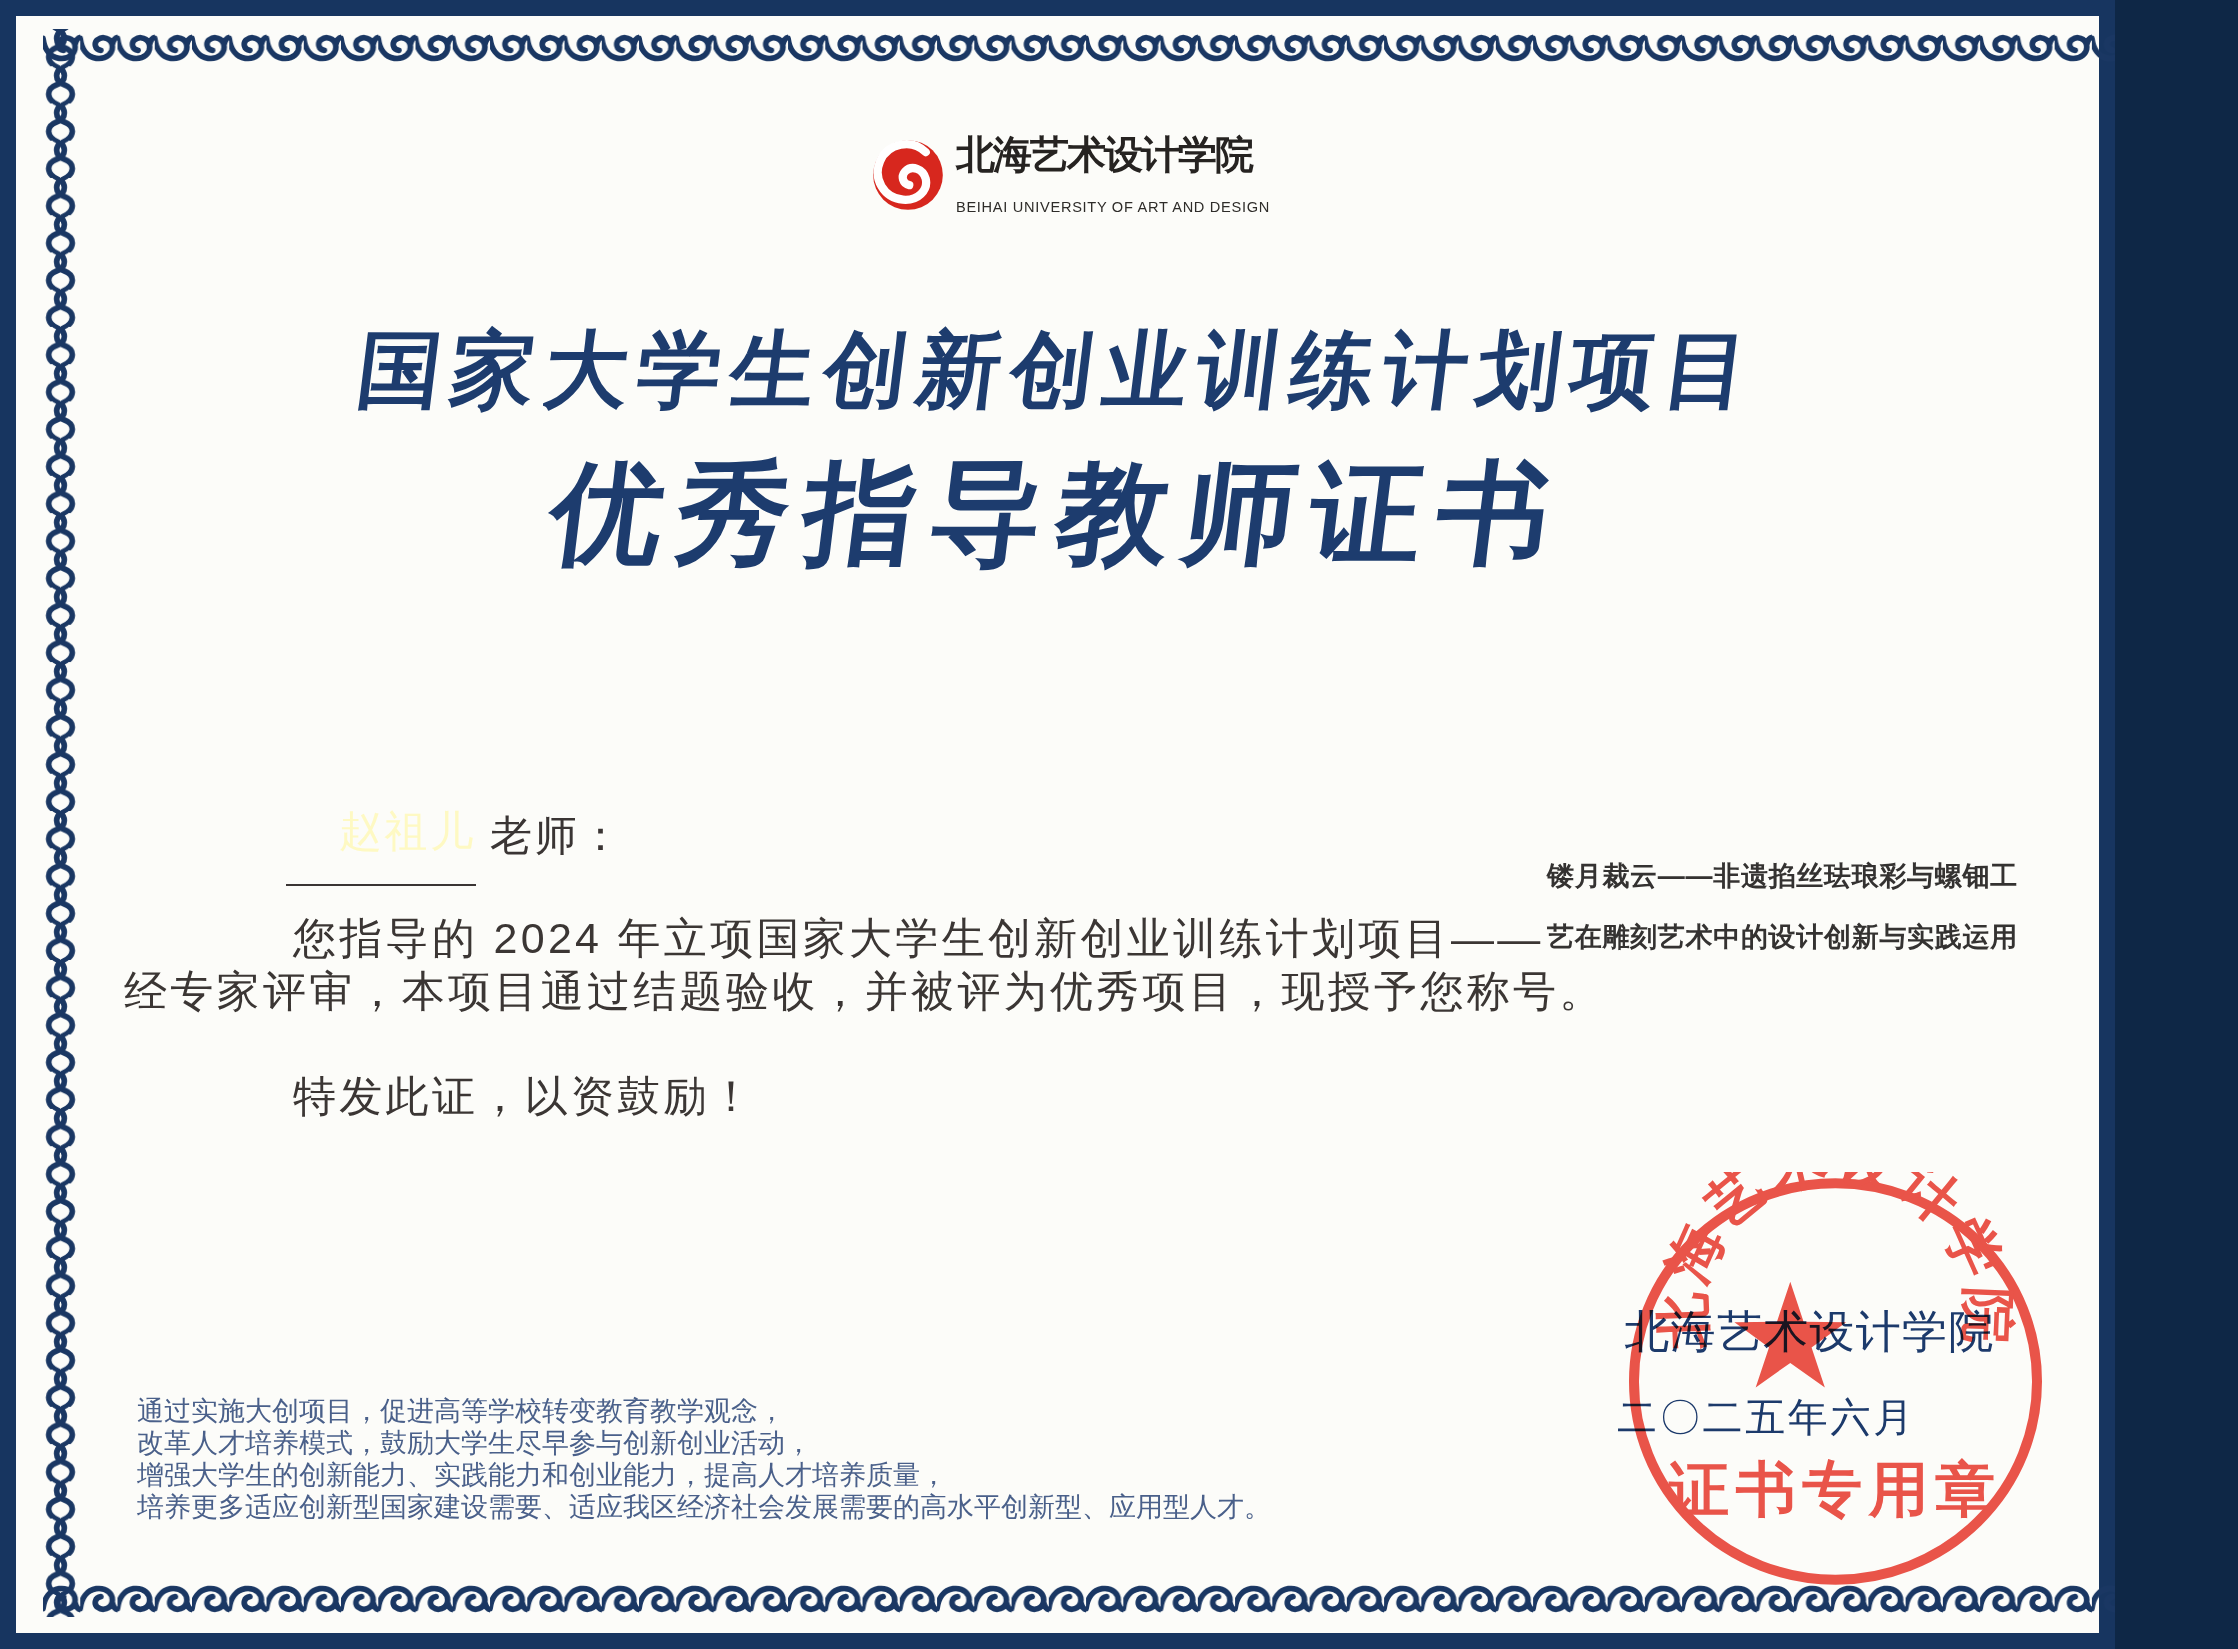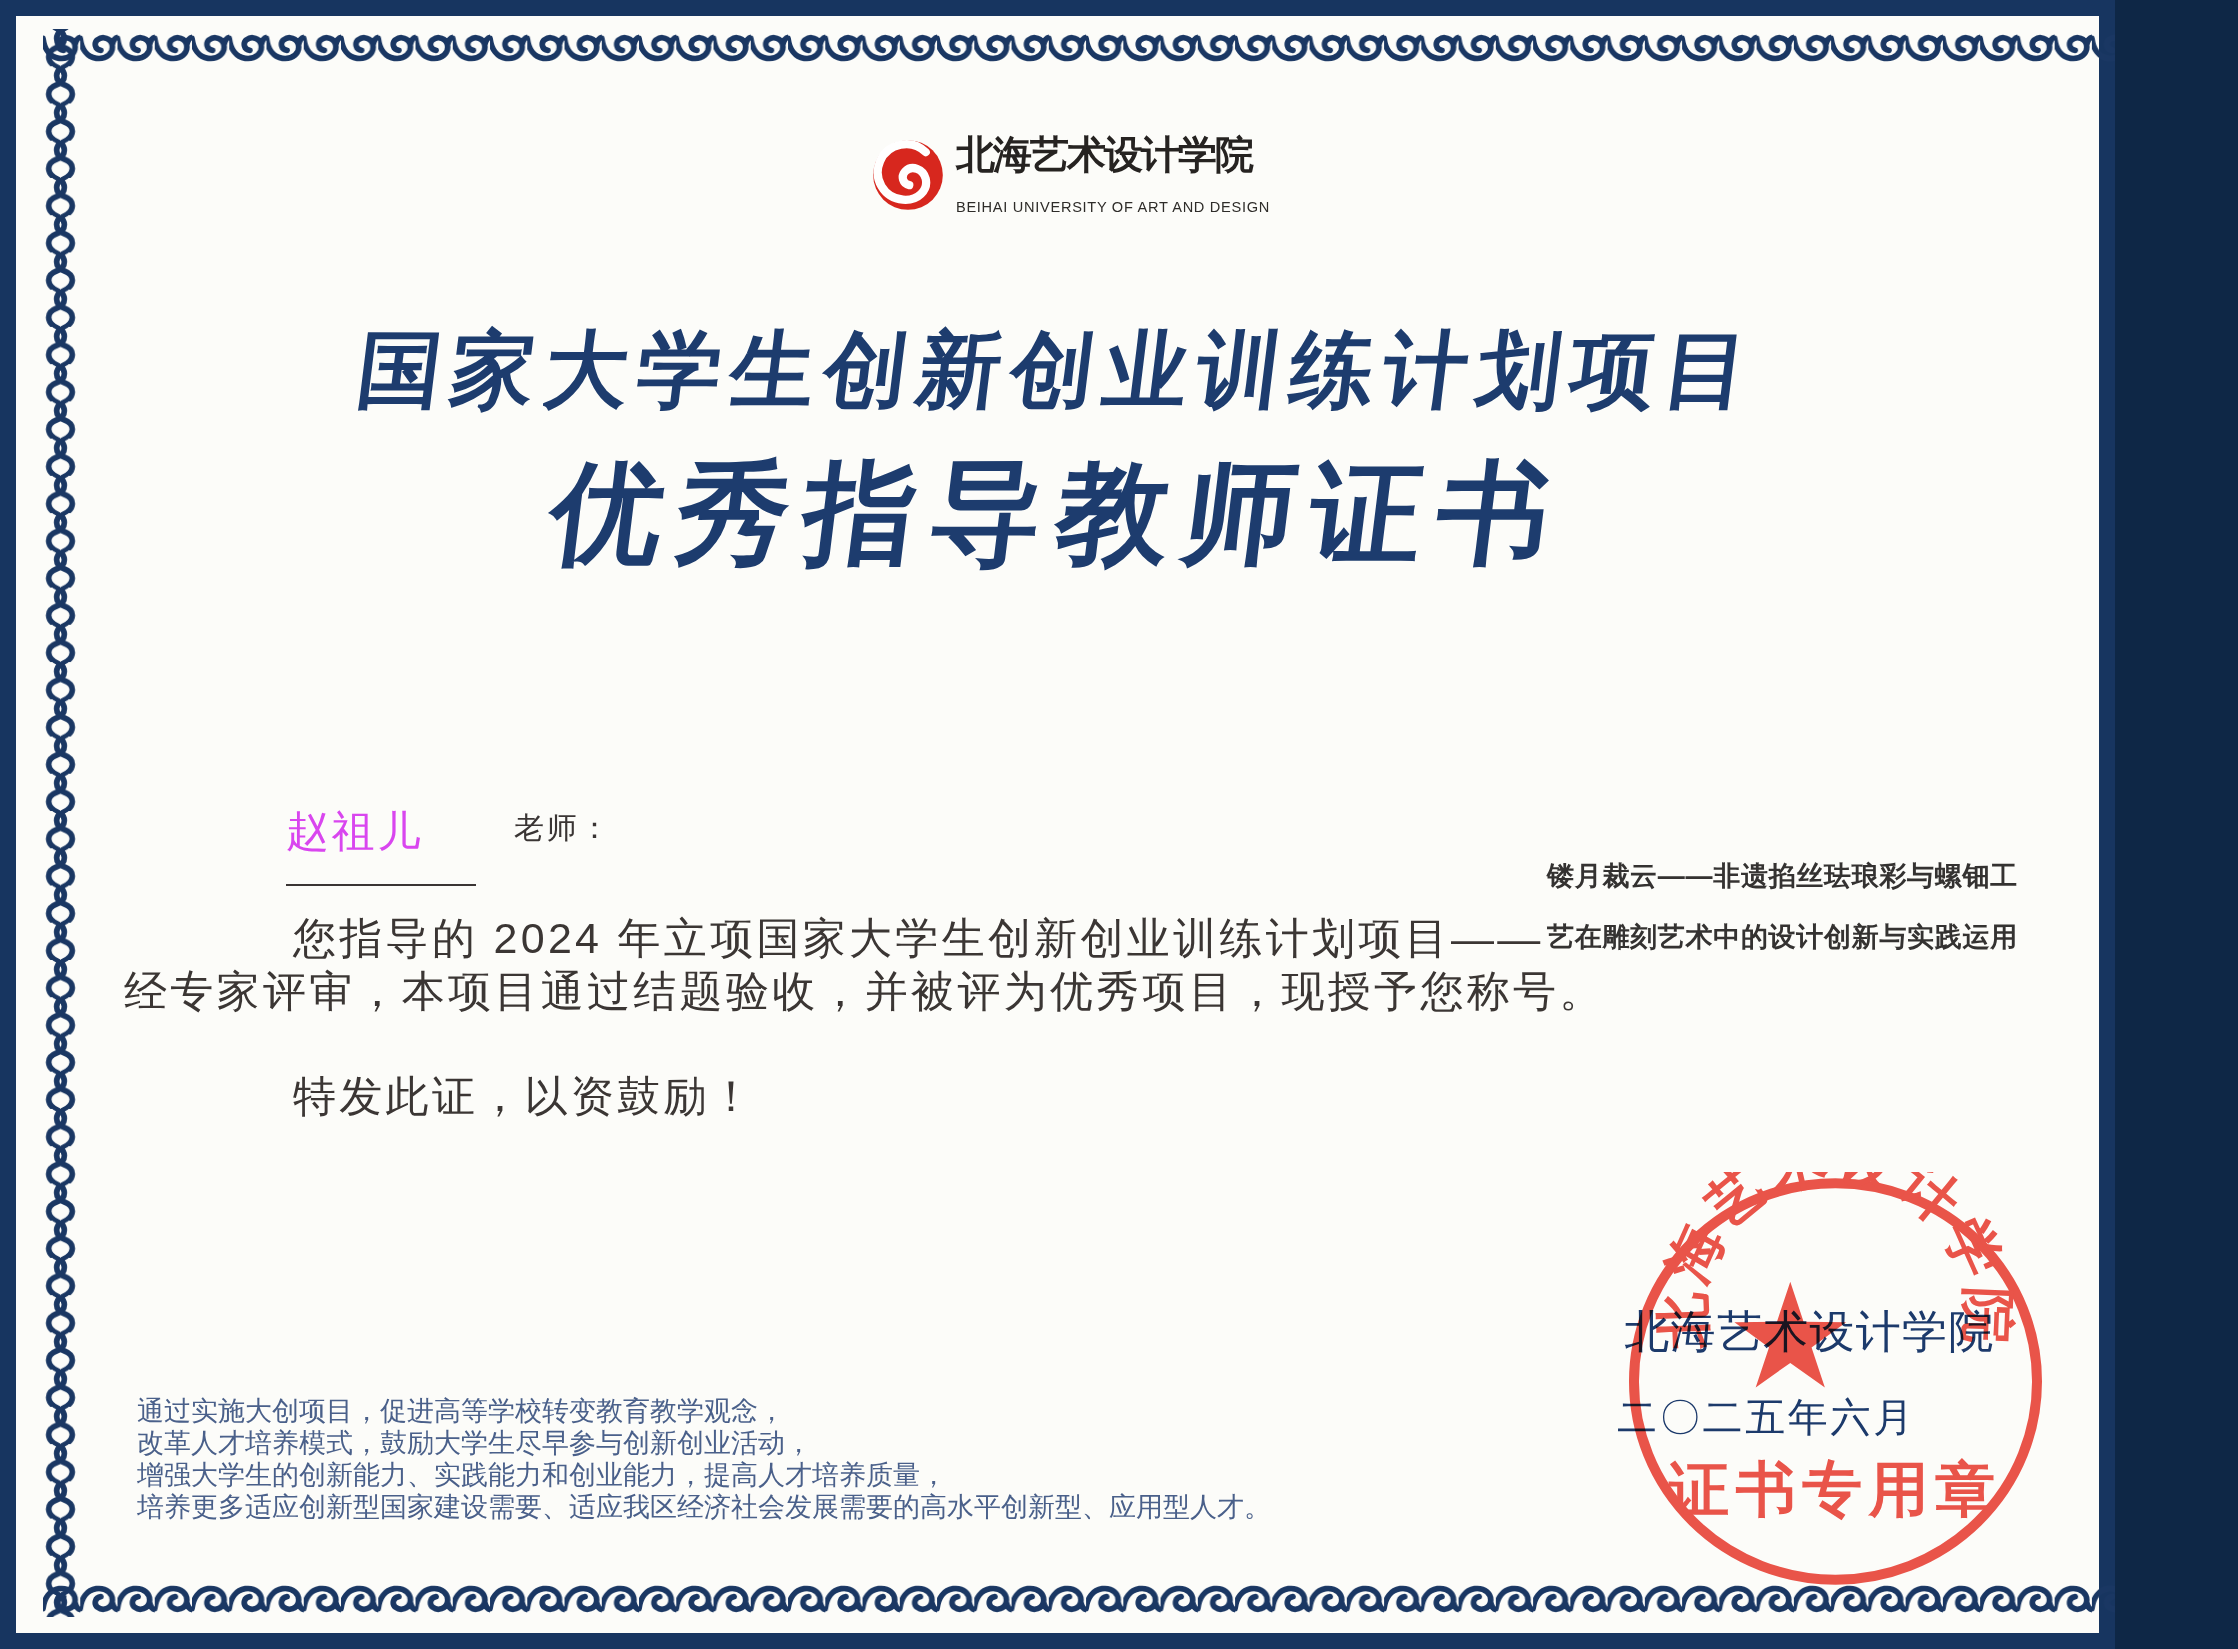"赵祖儿" .name { color: #d946ef -> #fef9c3; text-align: left -> right }
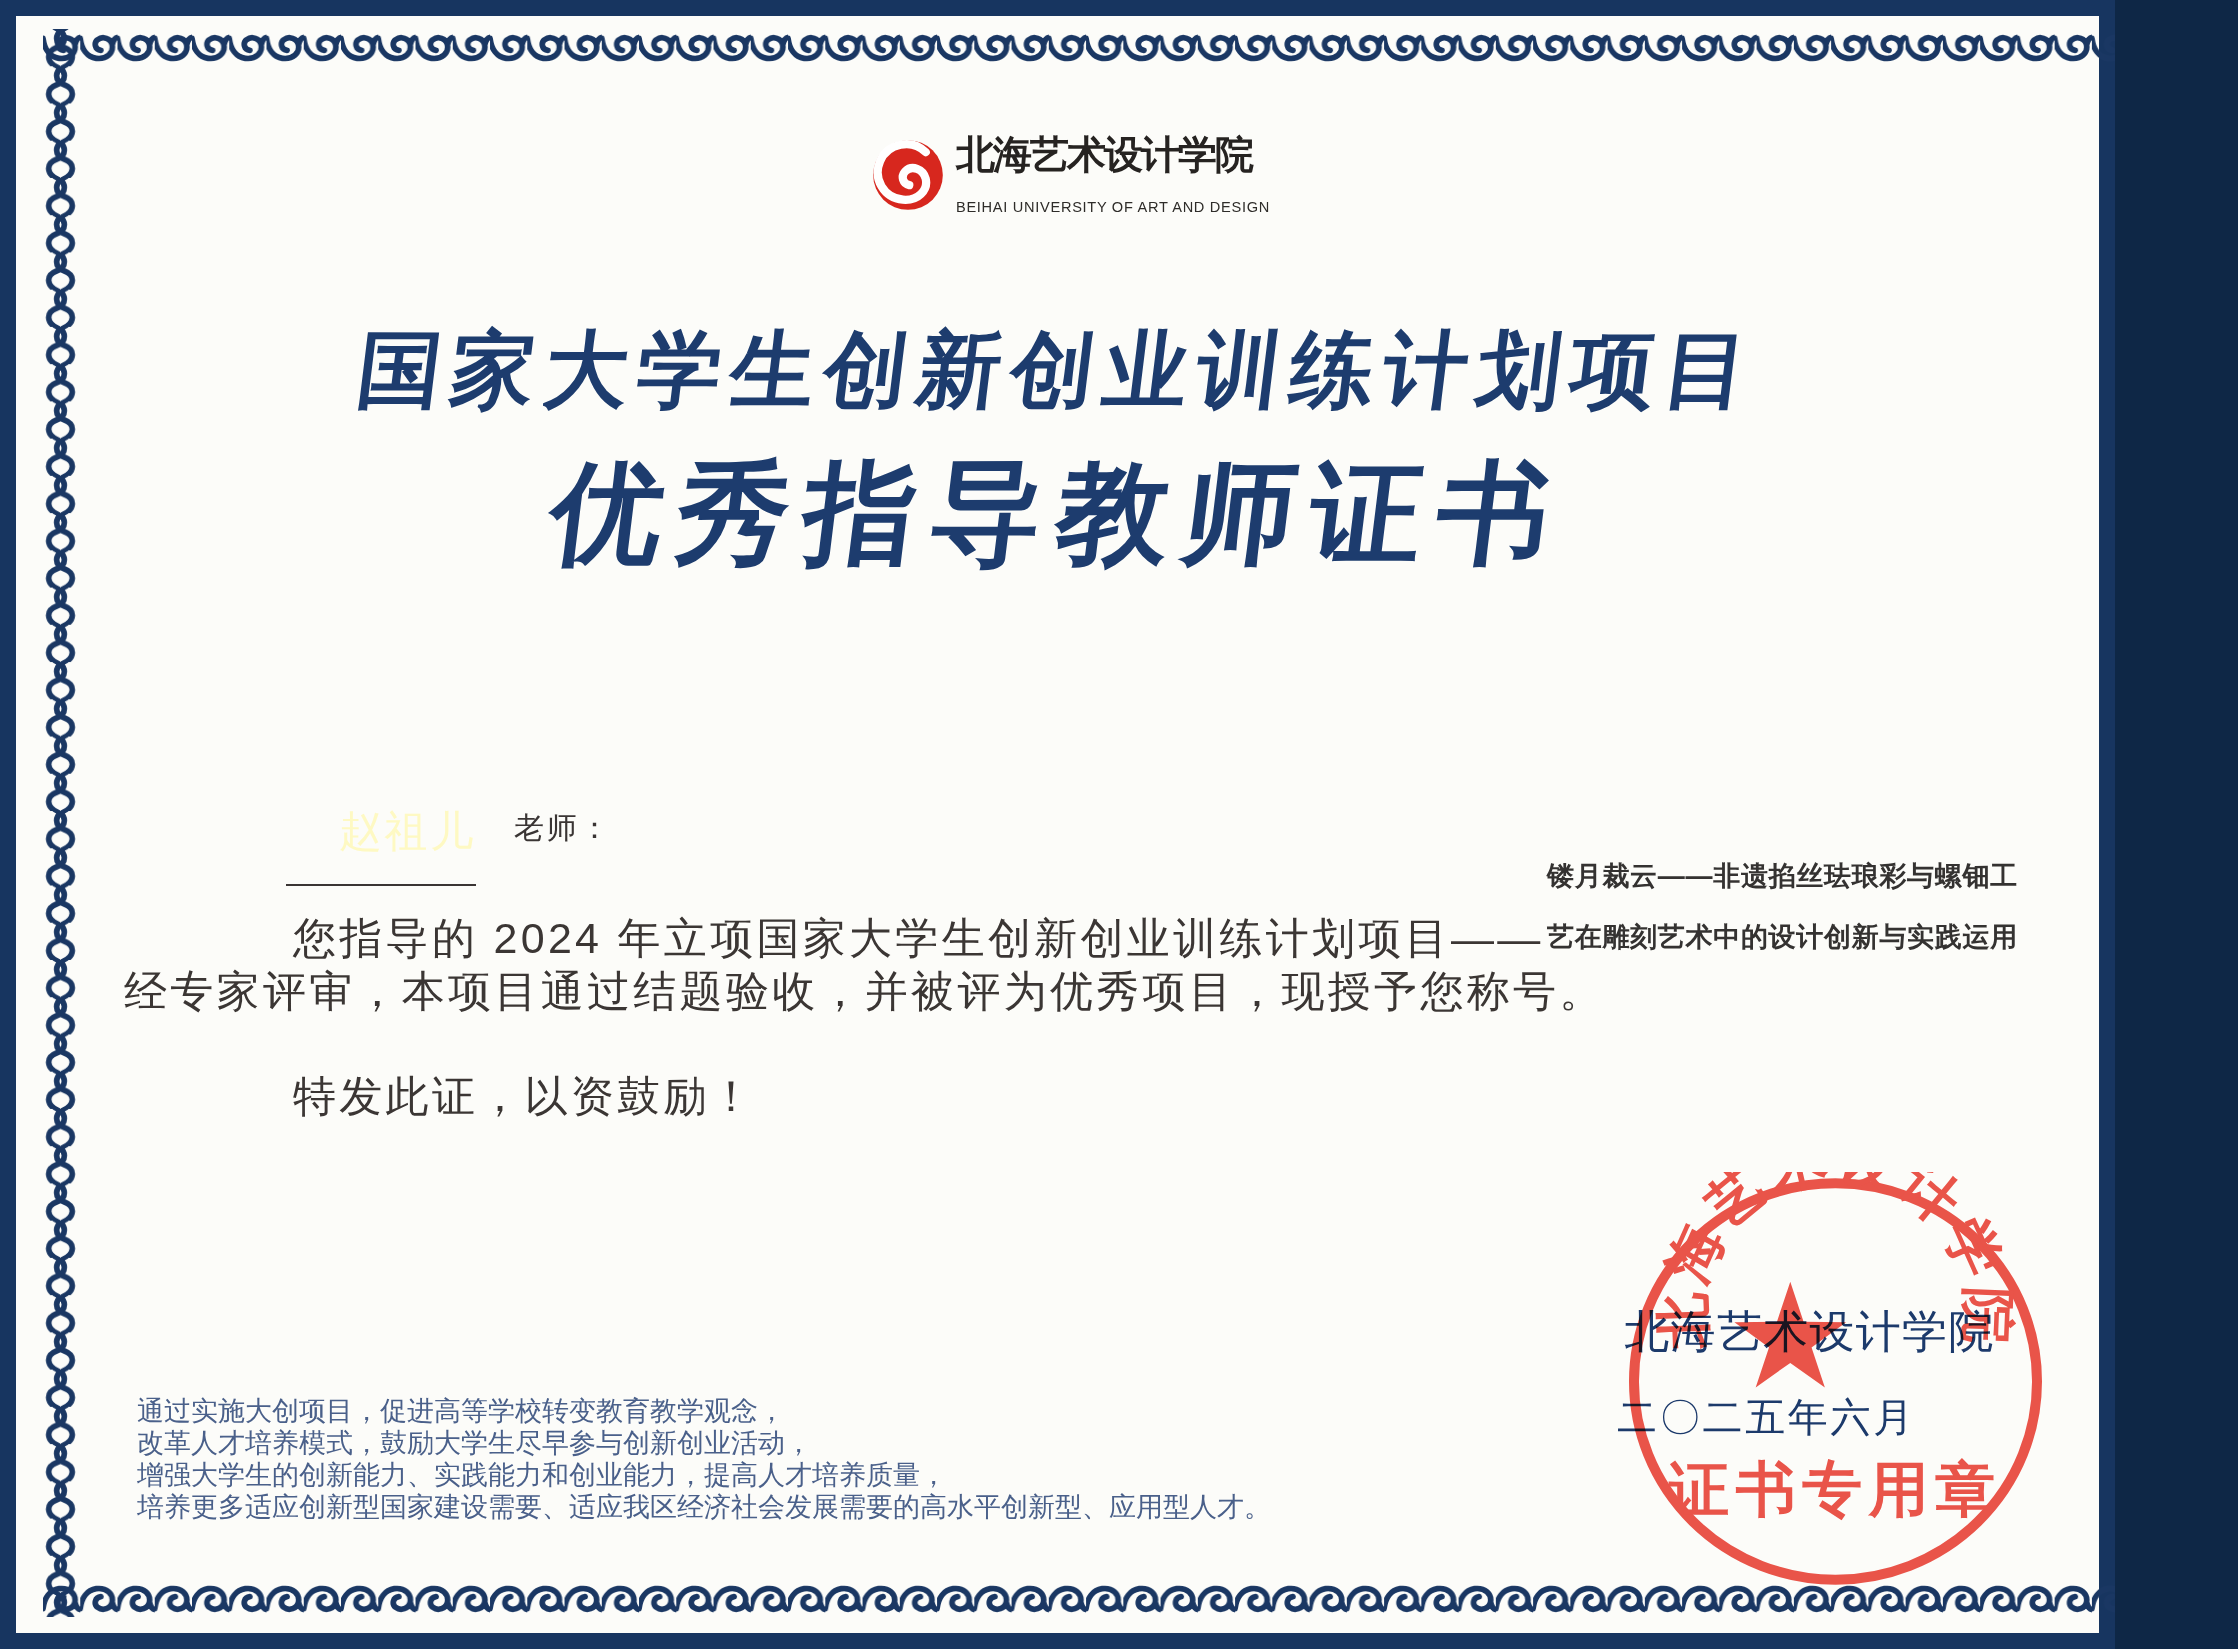"老师：" .name-suffix { font-size: 30px -> 42px; margin-left: 38px -> 14px }
